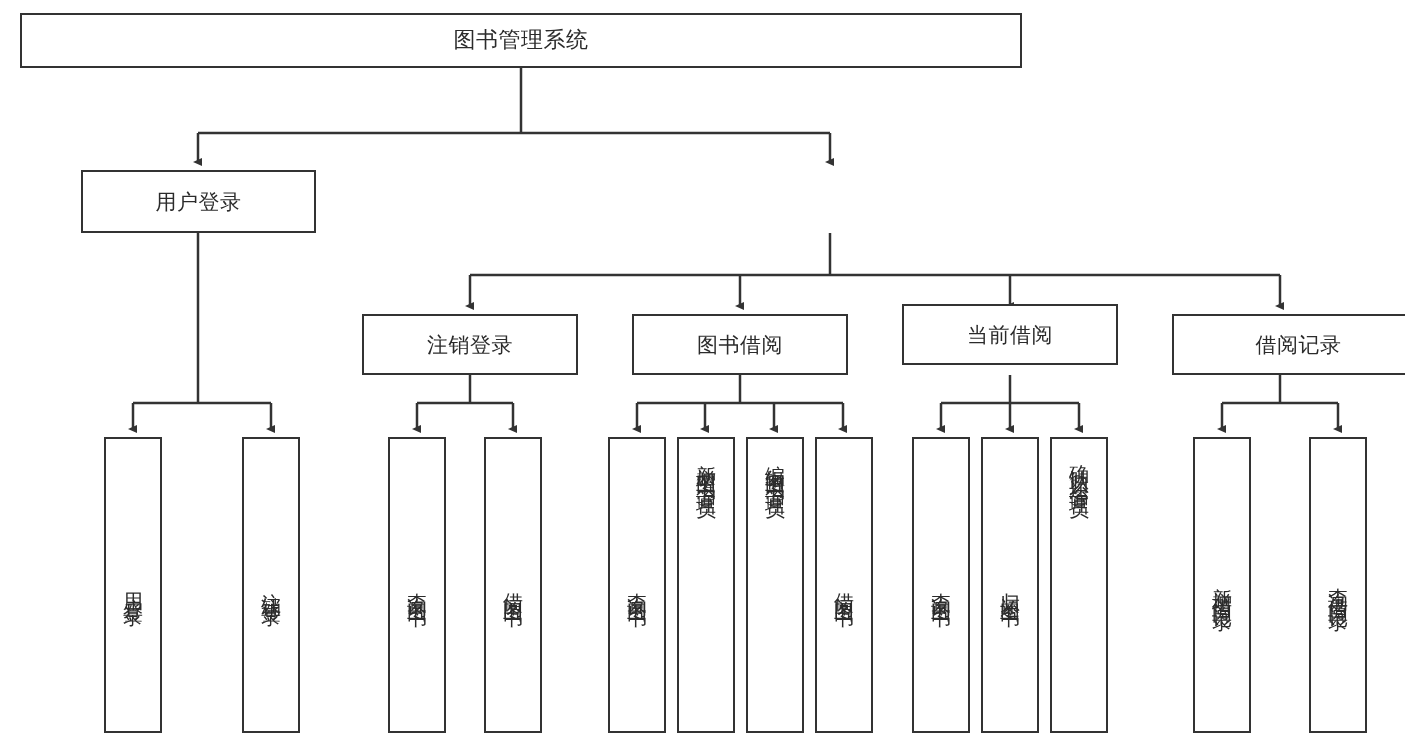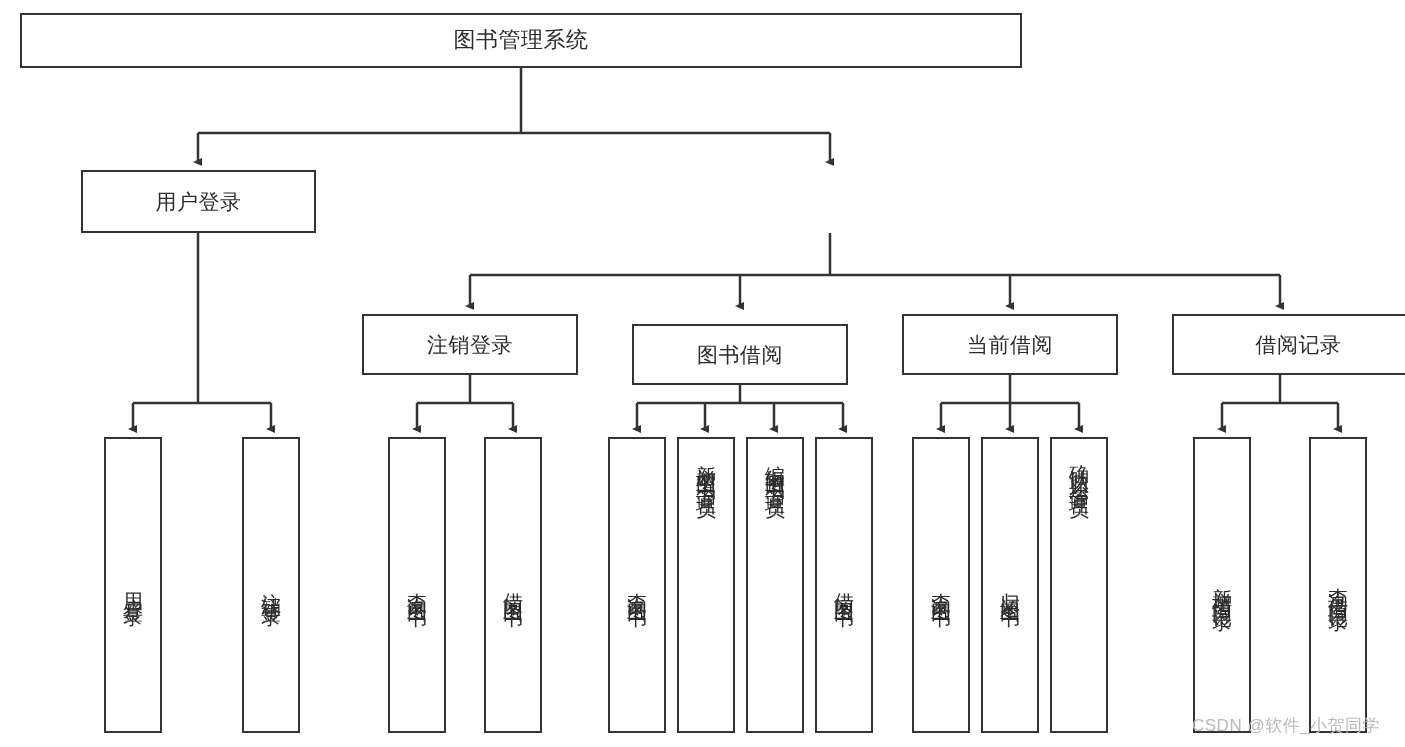"图书借阅" div.node { top: 324px -> 314px }
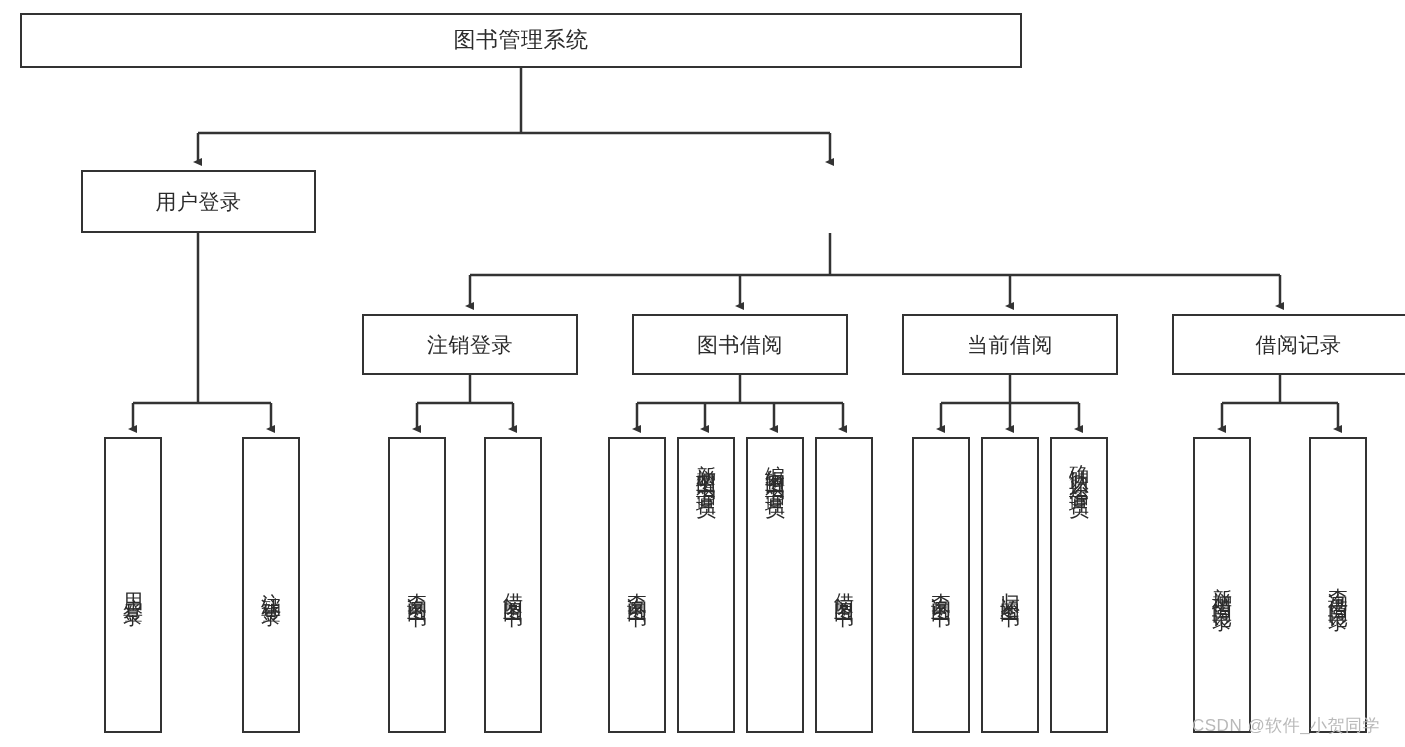"当前借阅" div.node { top: 314px -> 304px }
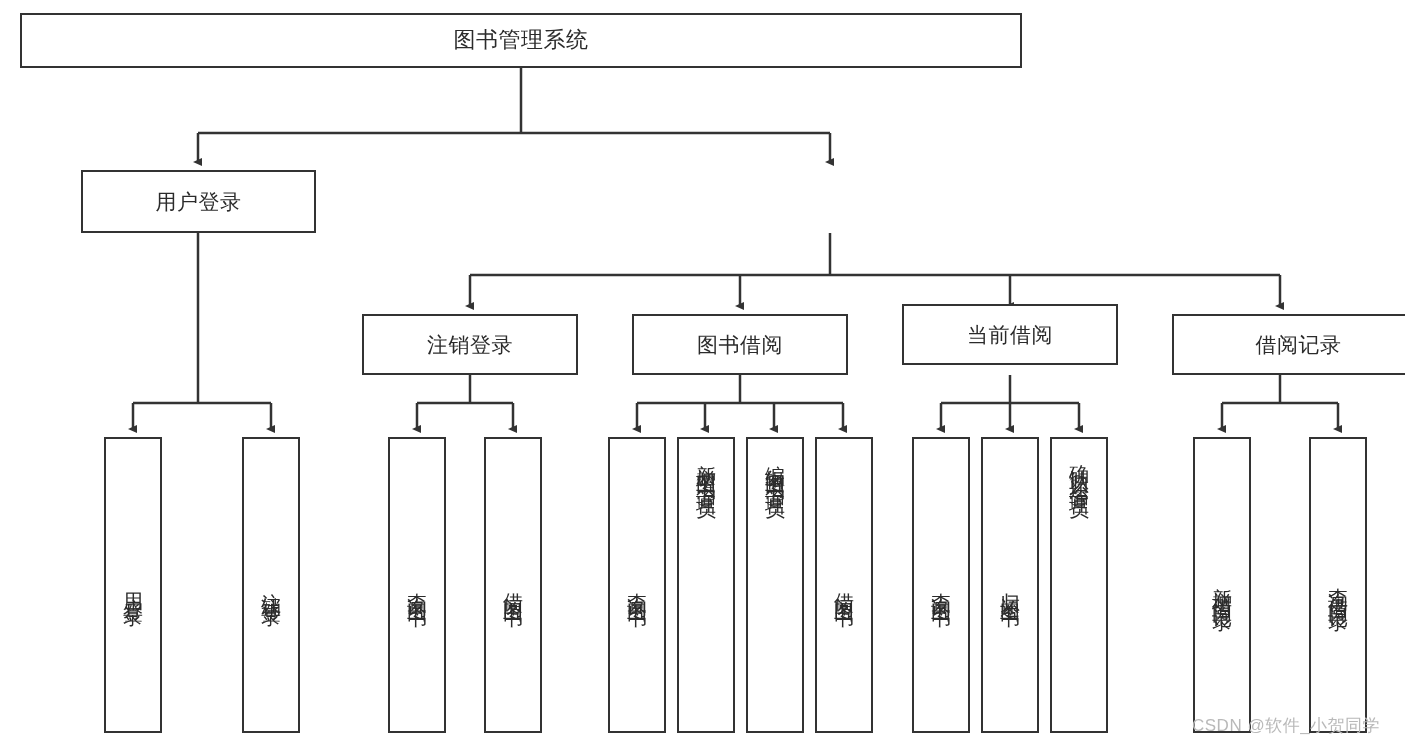"CSDN @软件_小贺同学" div.watermark { html: <div>CSDN @软件_小贺同学</div> -> none }
